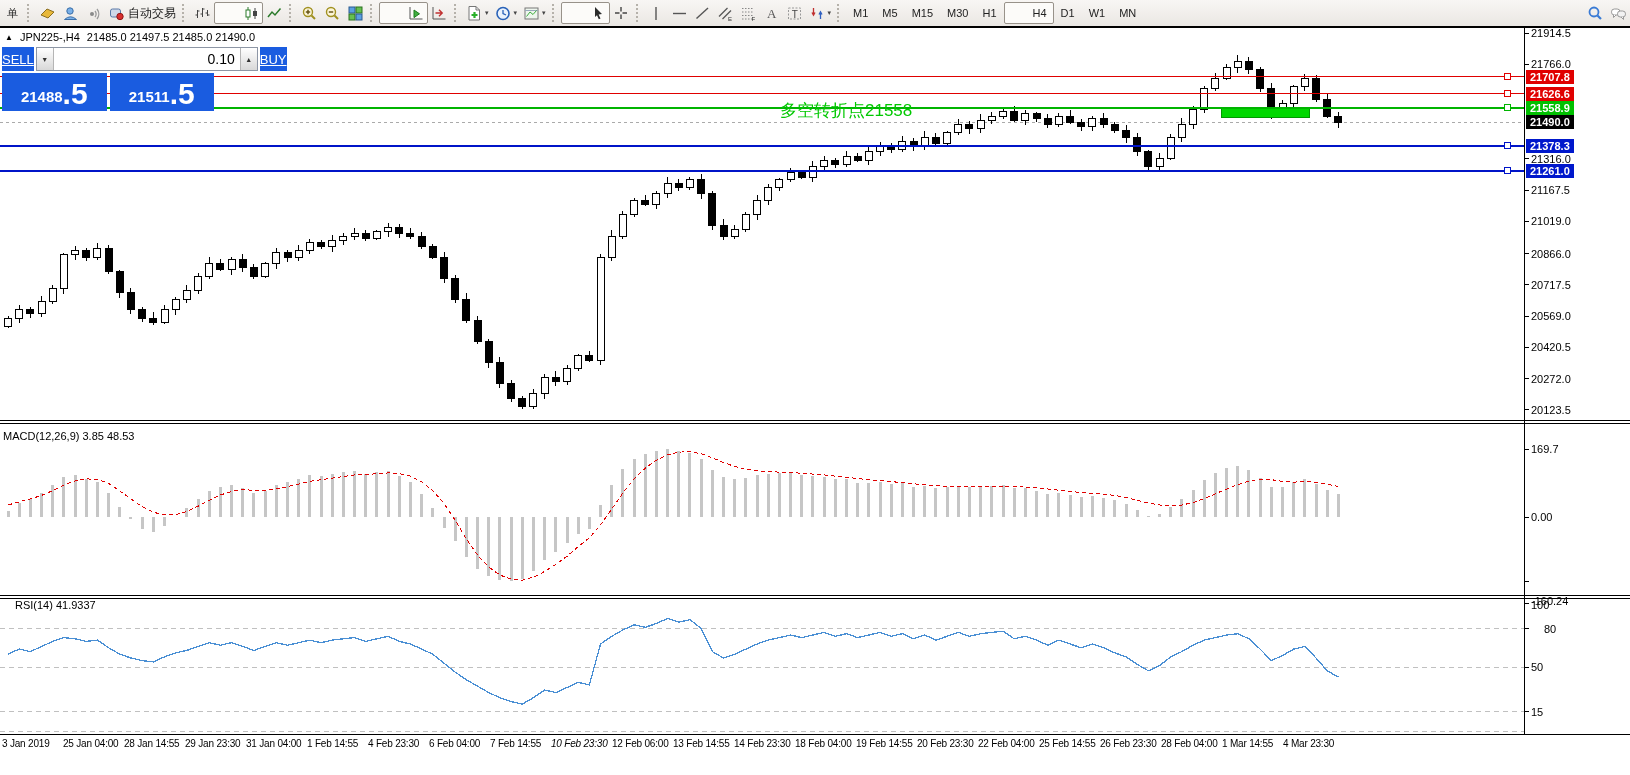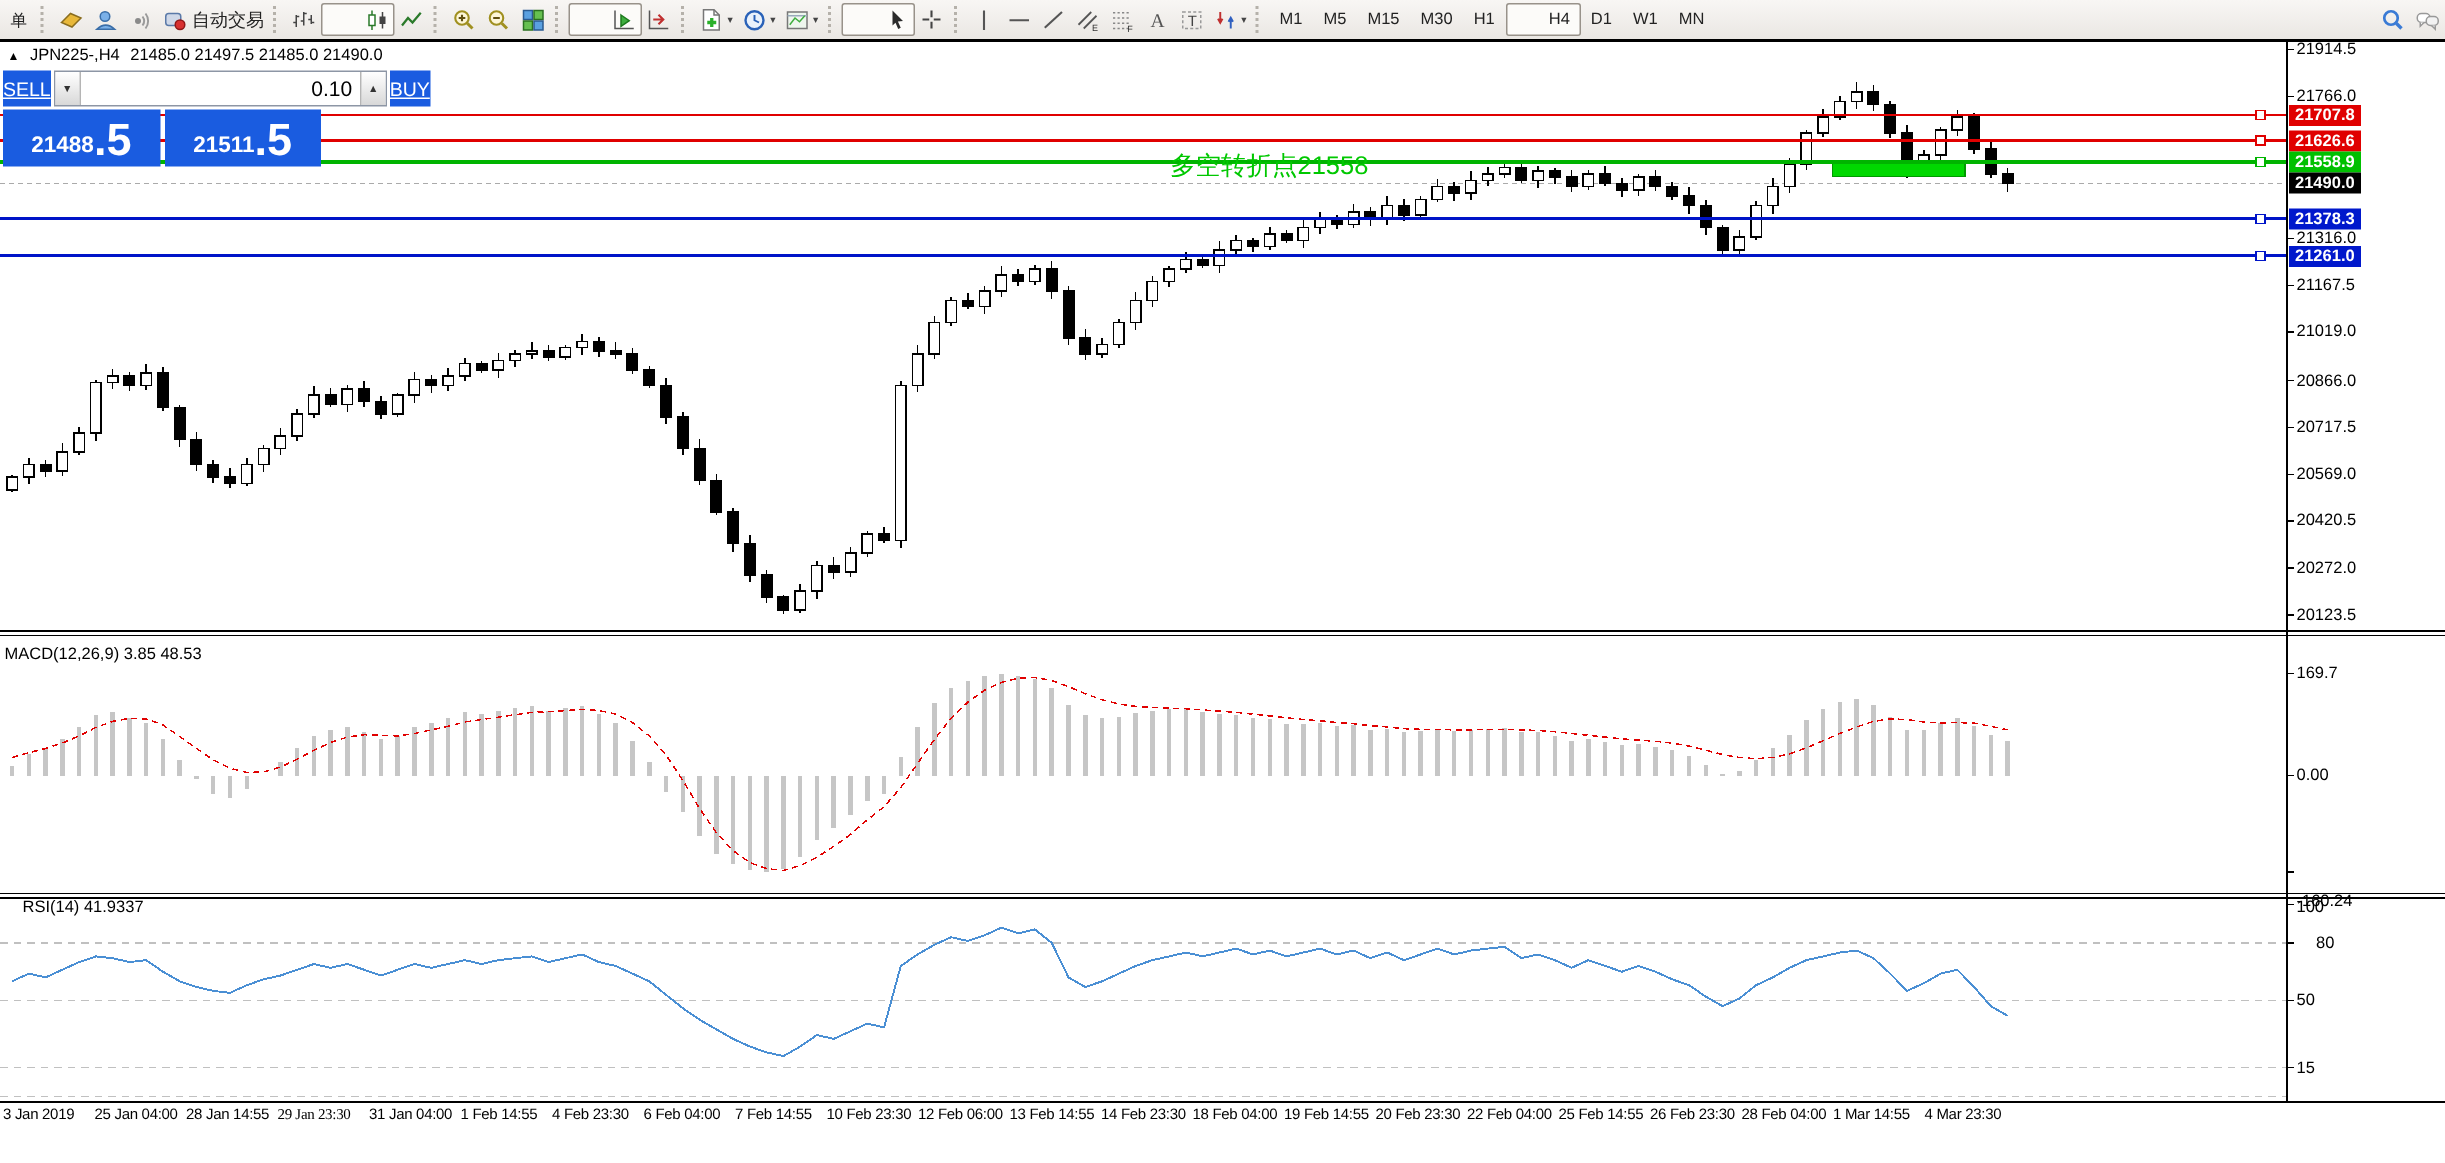"29 Jan 23:30" div.date-label { font-family: Liberation Serif, serif -> none }
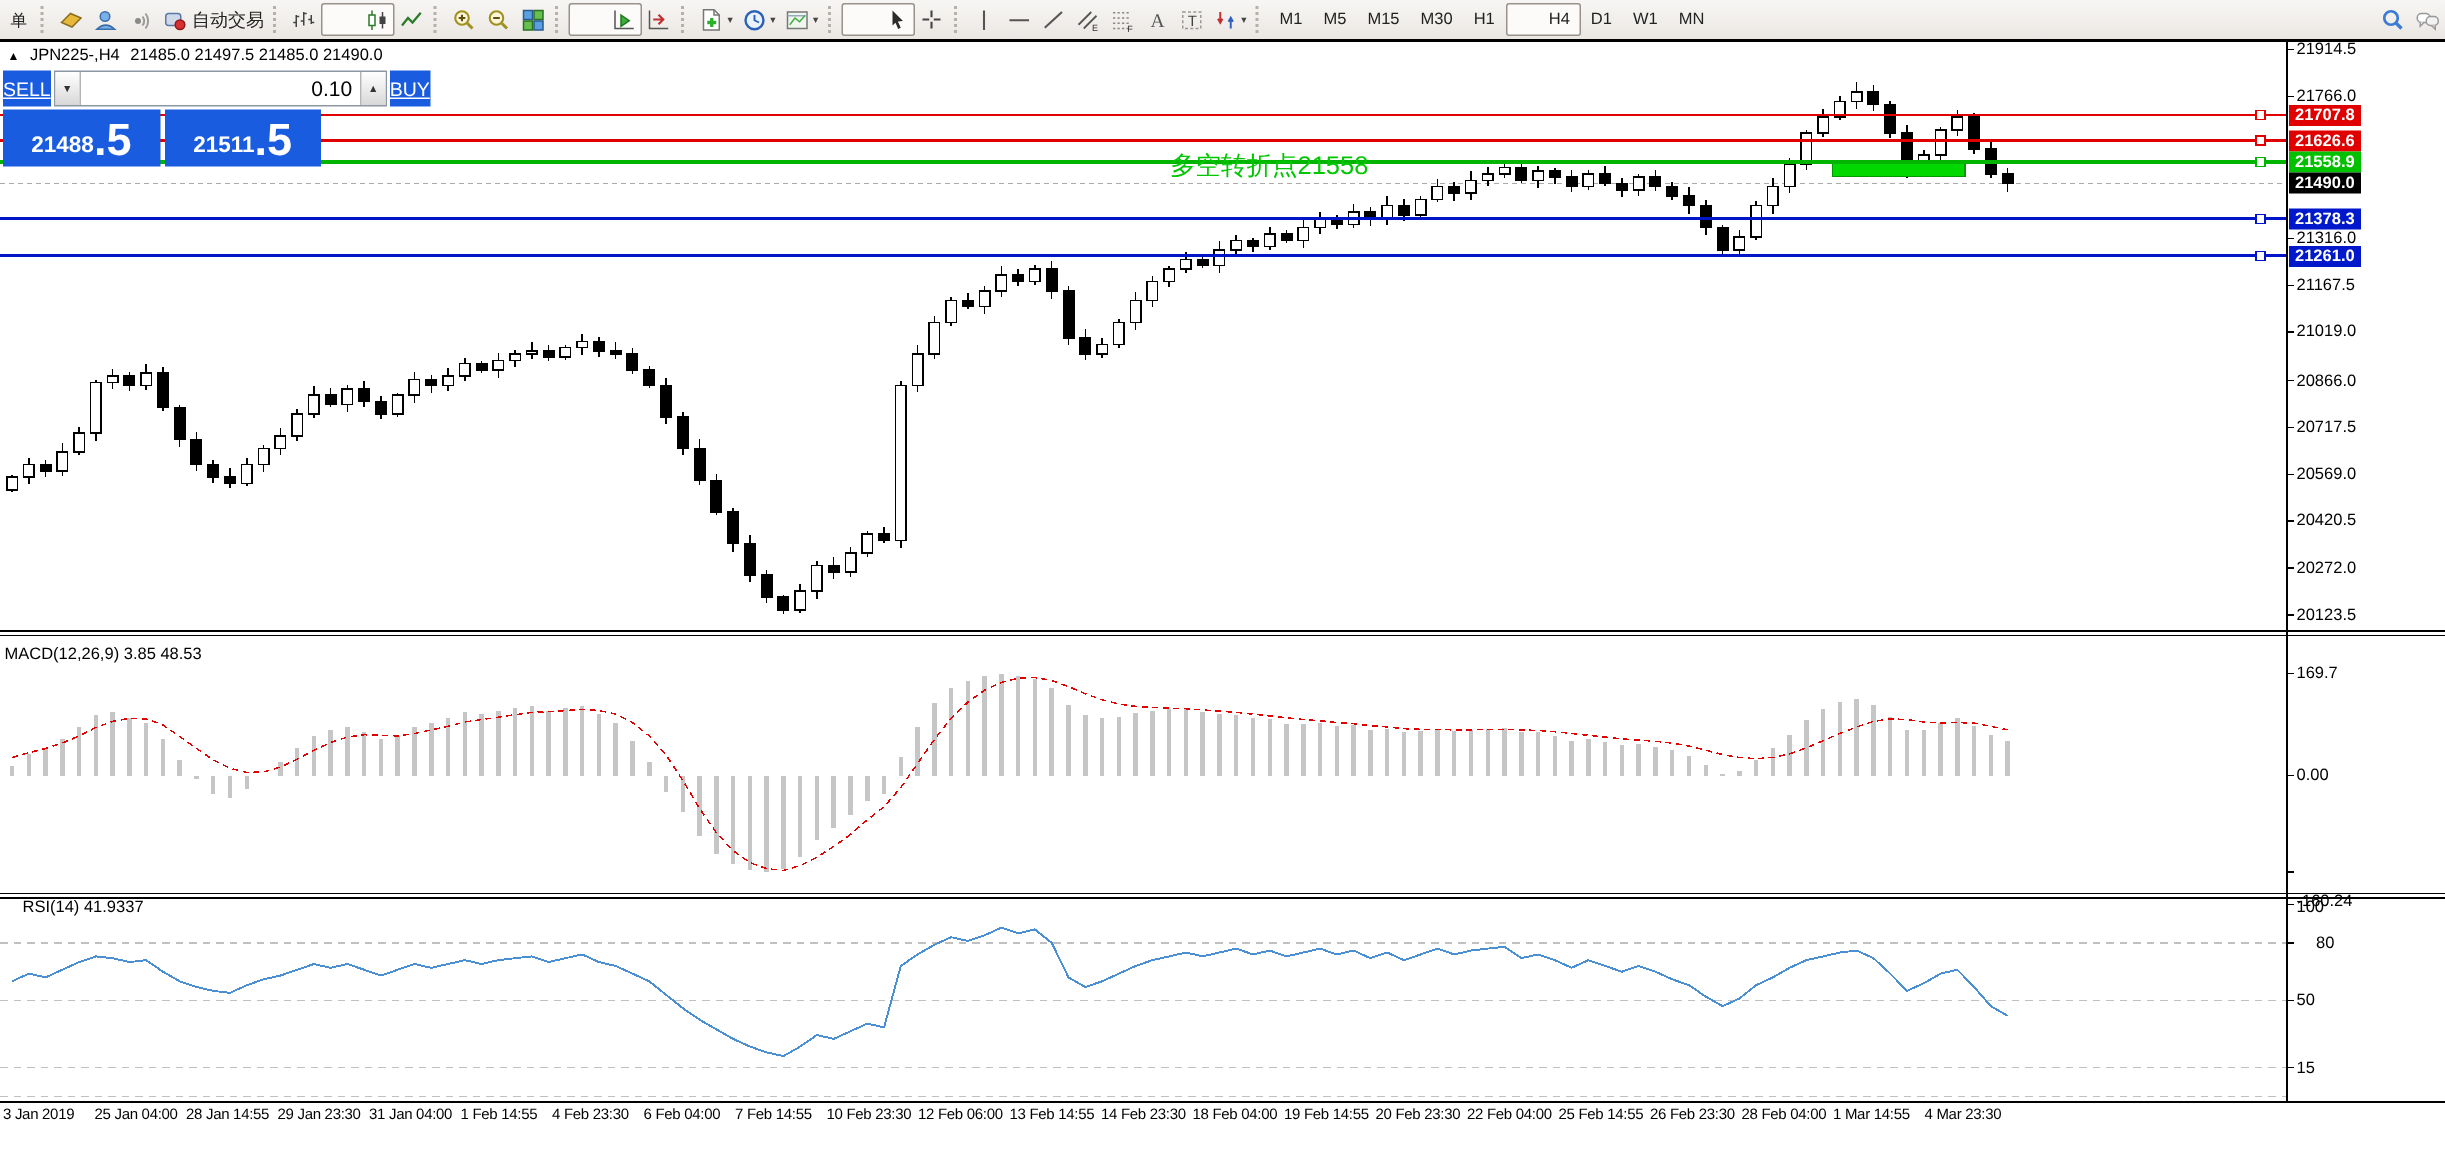"10 Feb 23:30" div.date-label { font-style: none -> italic }
